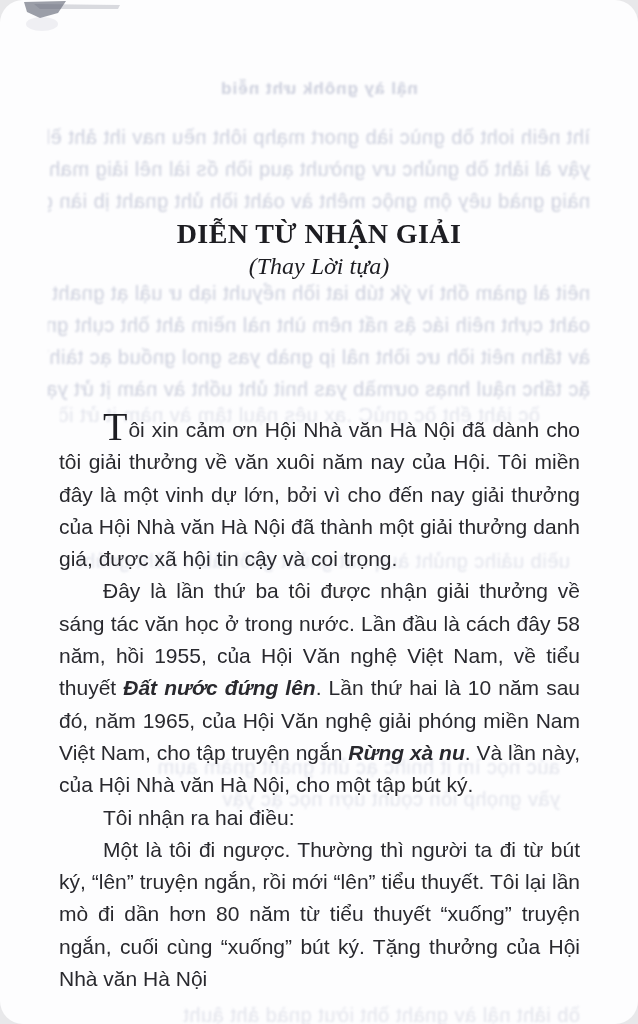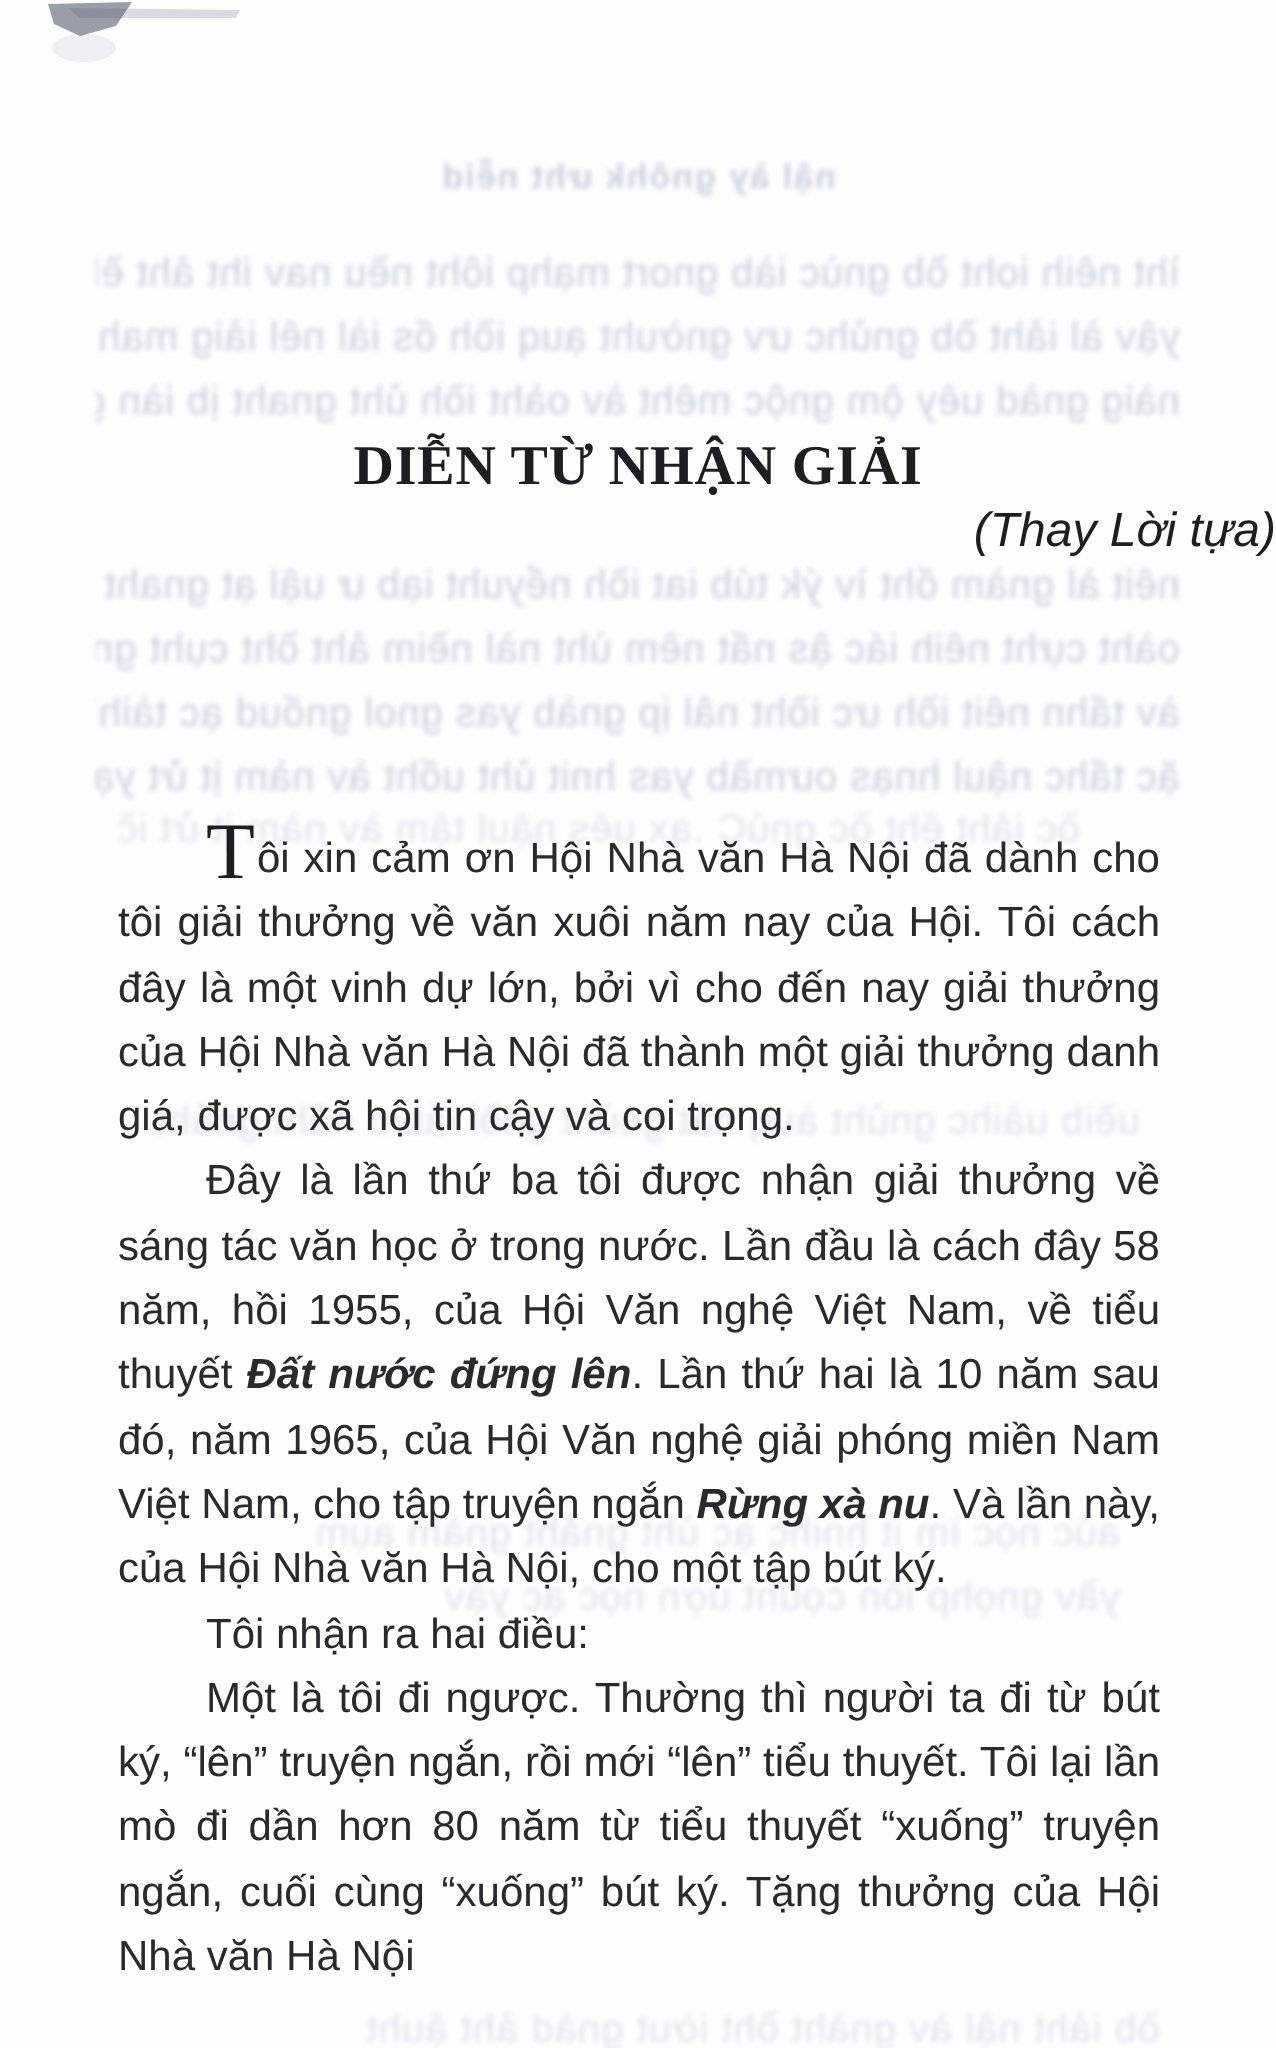"DIỄN TỪ NHẬN GIẢI" .page { border-radius: none -> 23px }
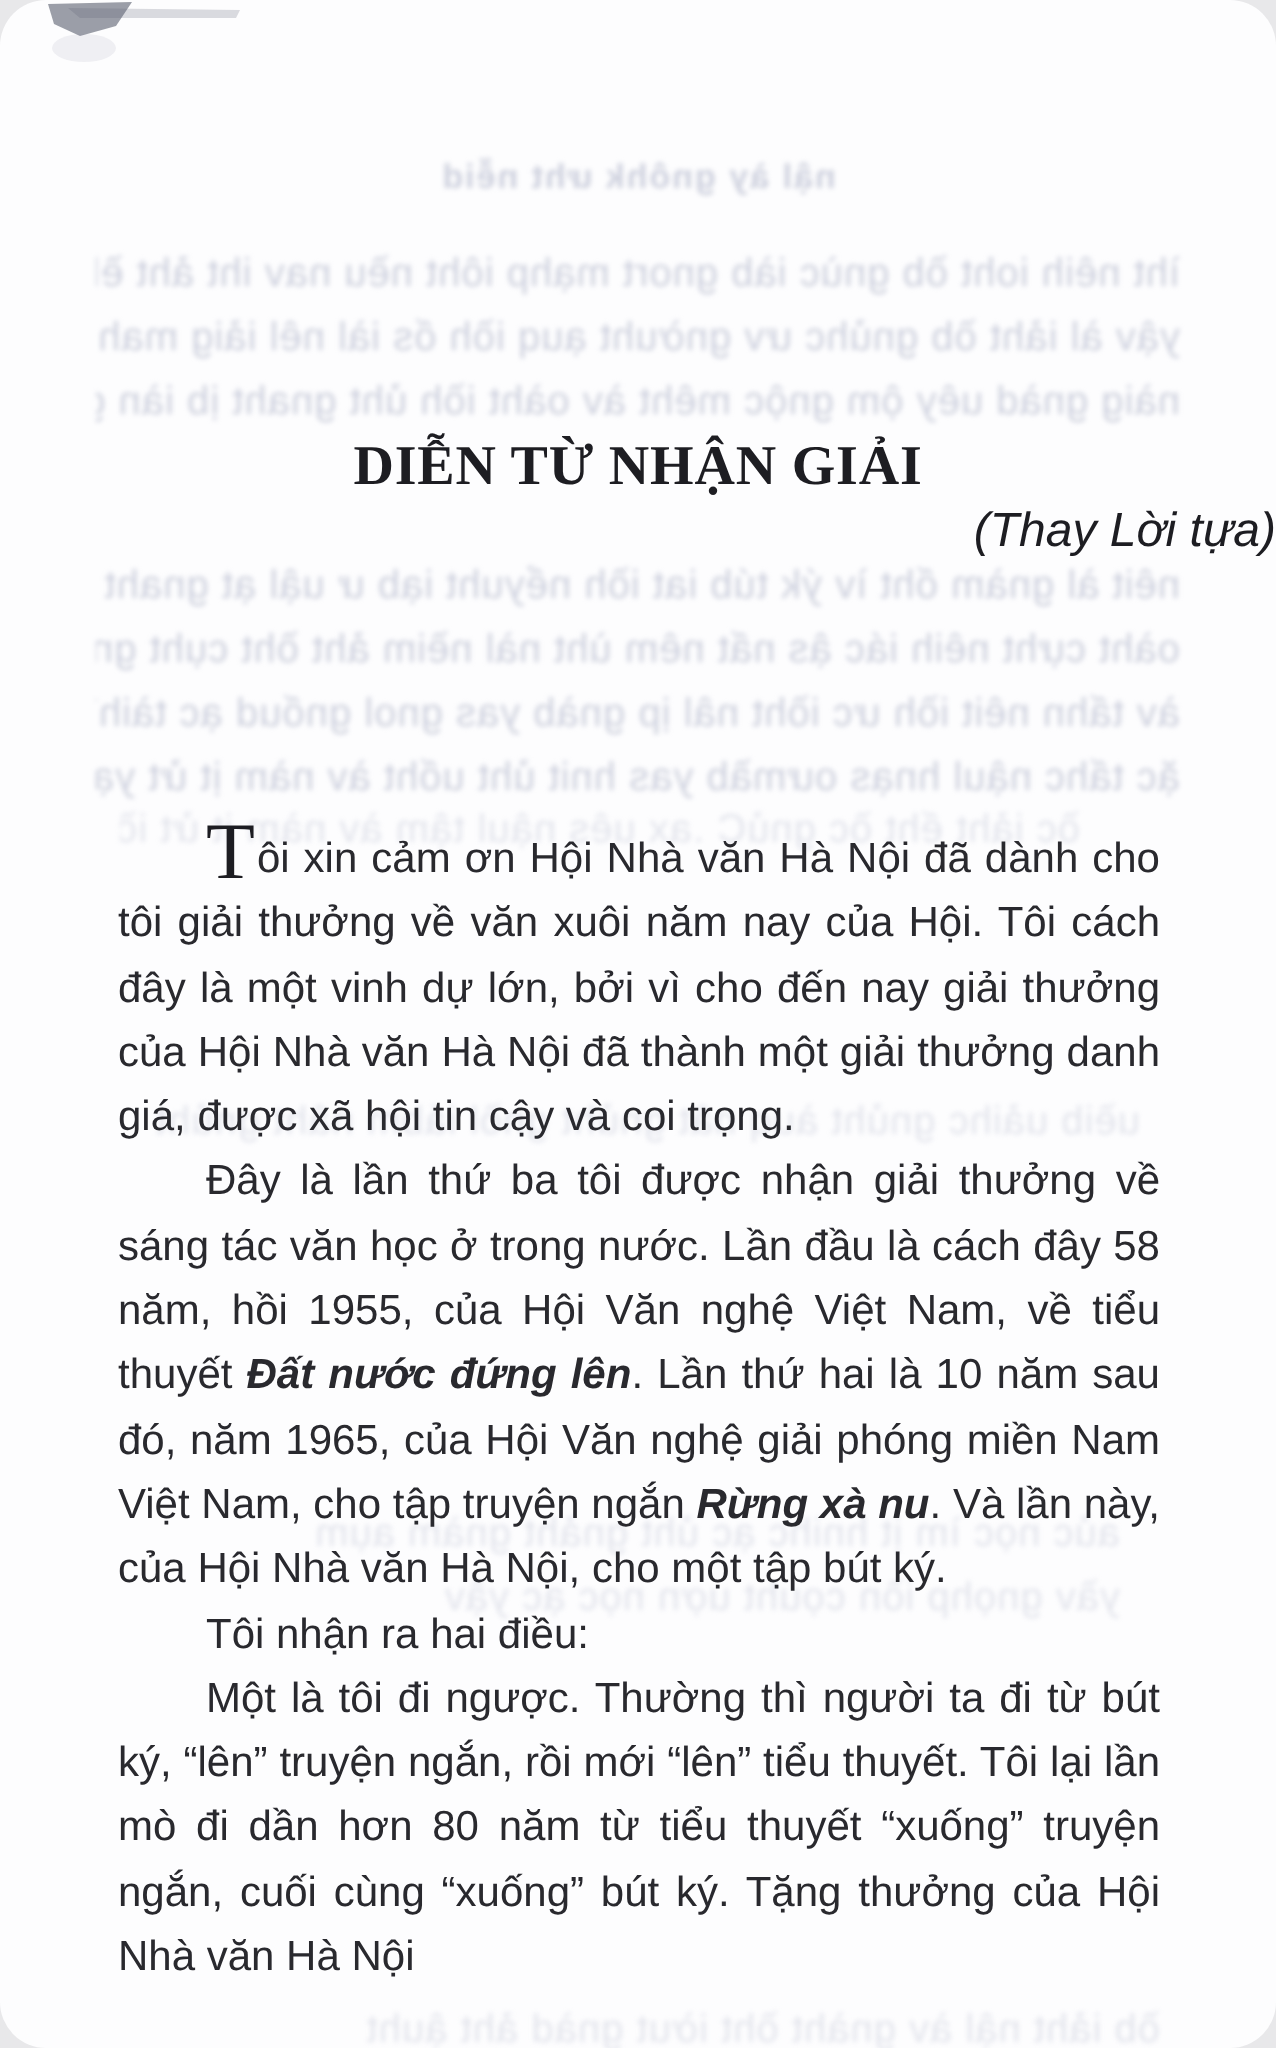"(Thay Lời tựa)" .chapter-subtitle { font-family: Liberation Sans, sans-serif -> Liberation Serif, serif; text-align: right -> none }
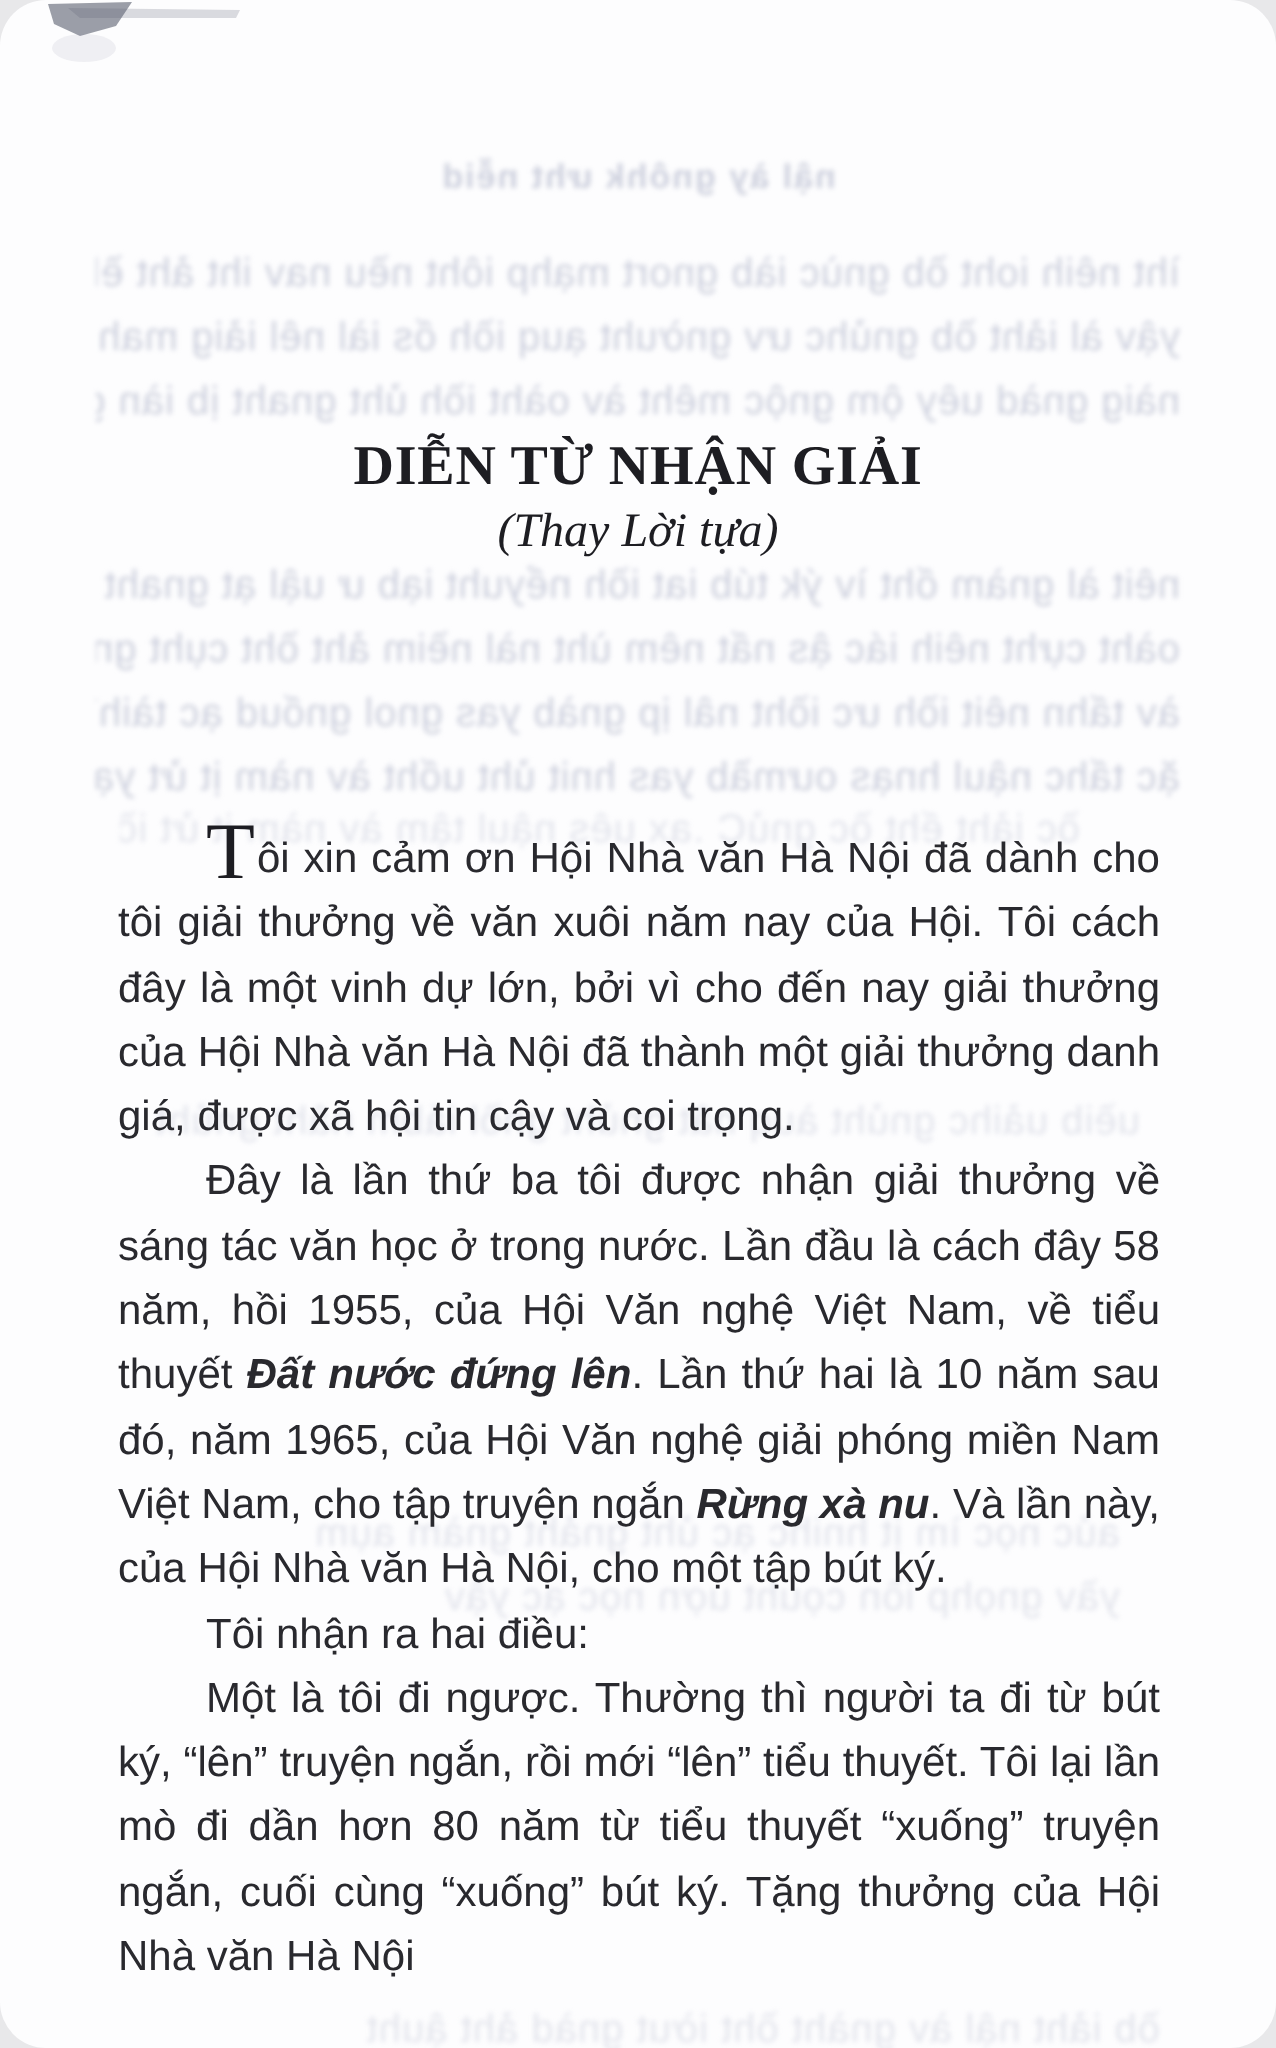"ôi xin cảm ơn Hội" span { text: cách -> miền }
